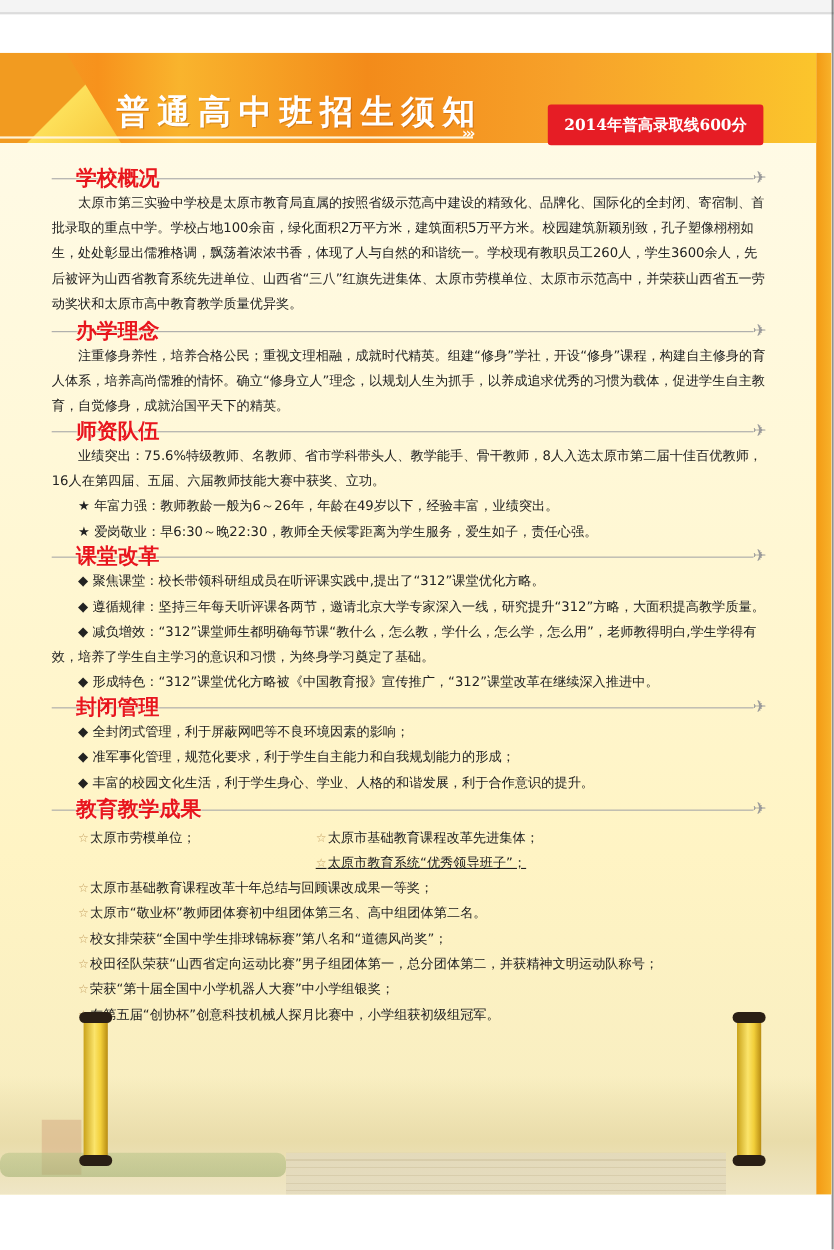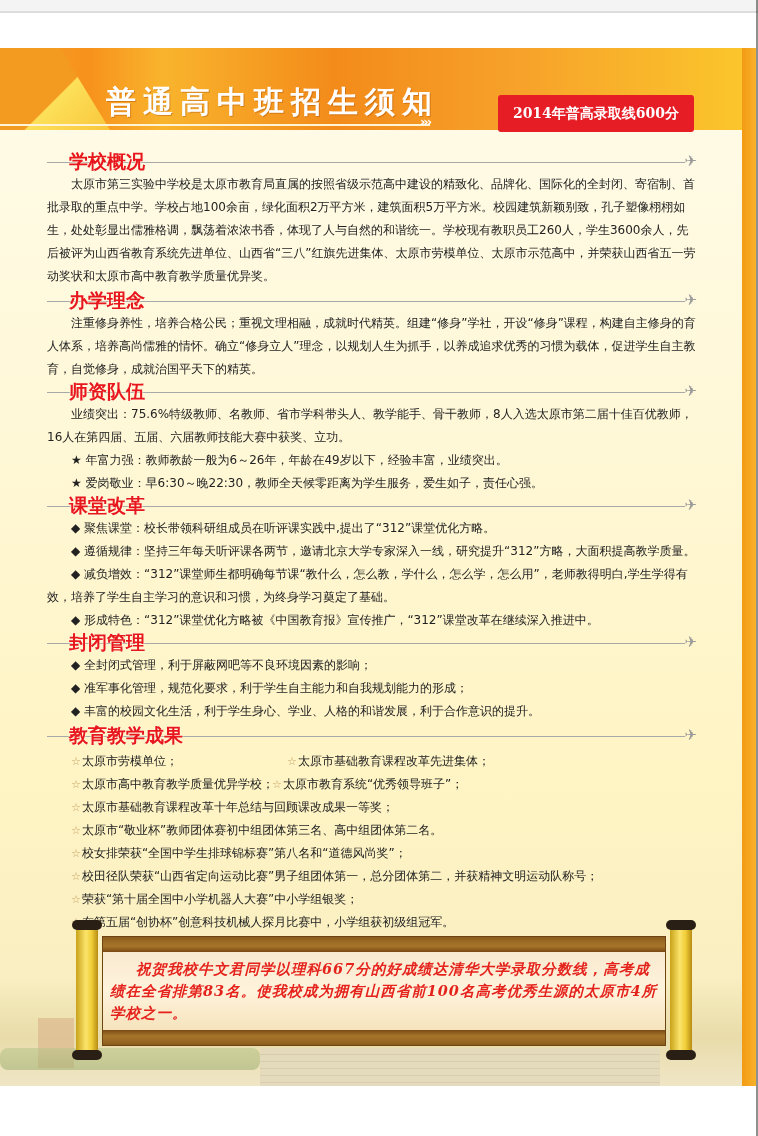"☆太原市高中教育教学质量优异学校；" span.aw { html: <span><span>☆</span><span>太原市高中教育教学质量优异学校；</span></span> -> none }
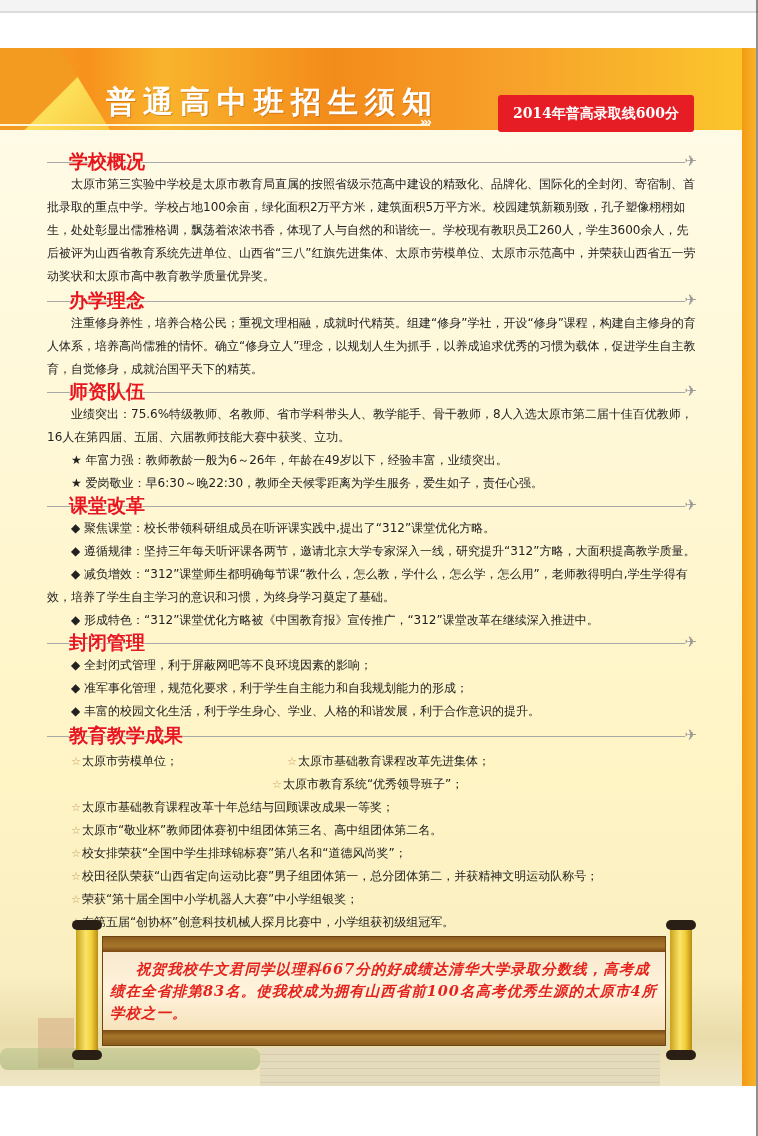"☆太原市教育系统“优秀领导班子”；" span.aw { left: 225px -> 240px; text-decoration: none -> underline }
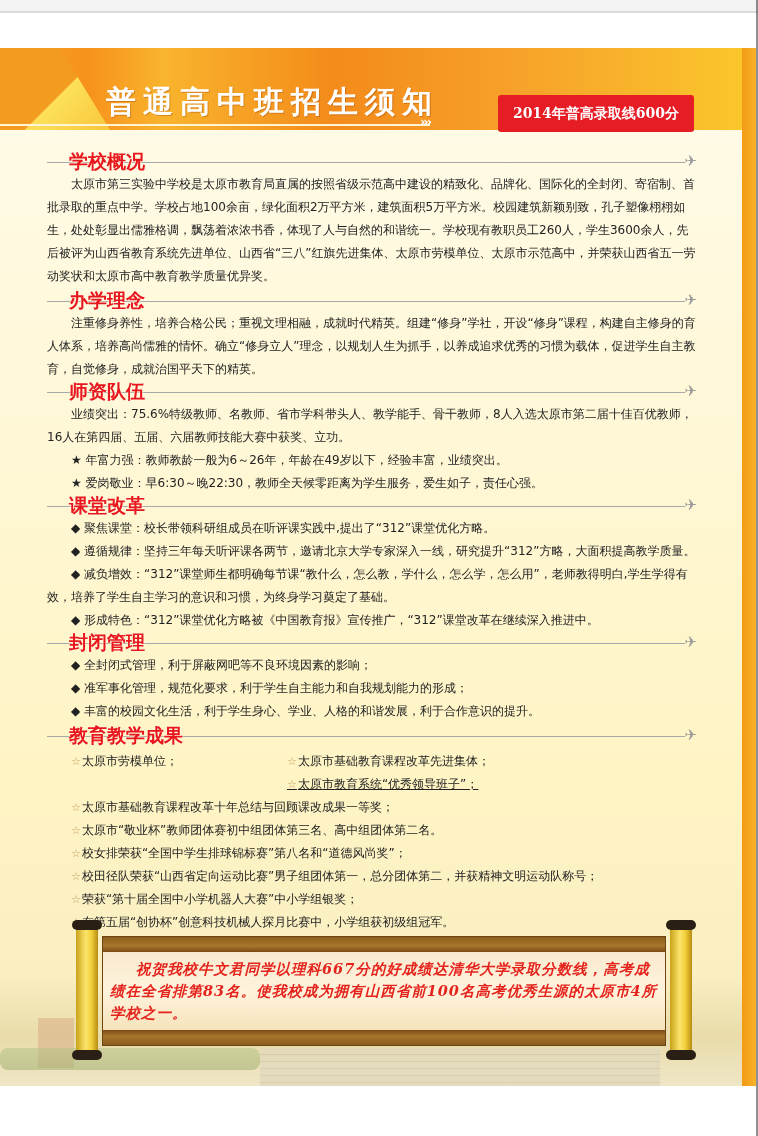"祝贺我校牛文君同学以理科667分的好成绩达清华大学录取分数线，高考成绩在全省排第" div.scroll-body { html: <div> <div>祝贺我校牛文君同学以理科667分的好成绩达清华大学录取分数线，高考成绩在全省排第83名。使我校成为拥有山西省前100名高考优秀生源的太原市4所学校之一。</div> </div> -> none }
